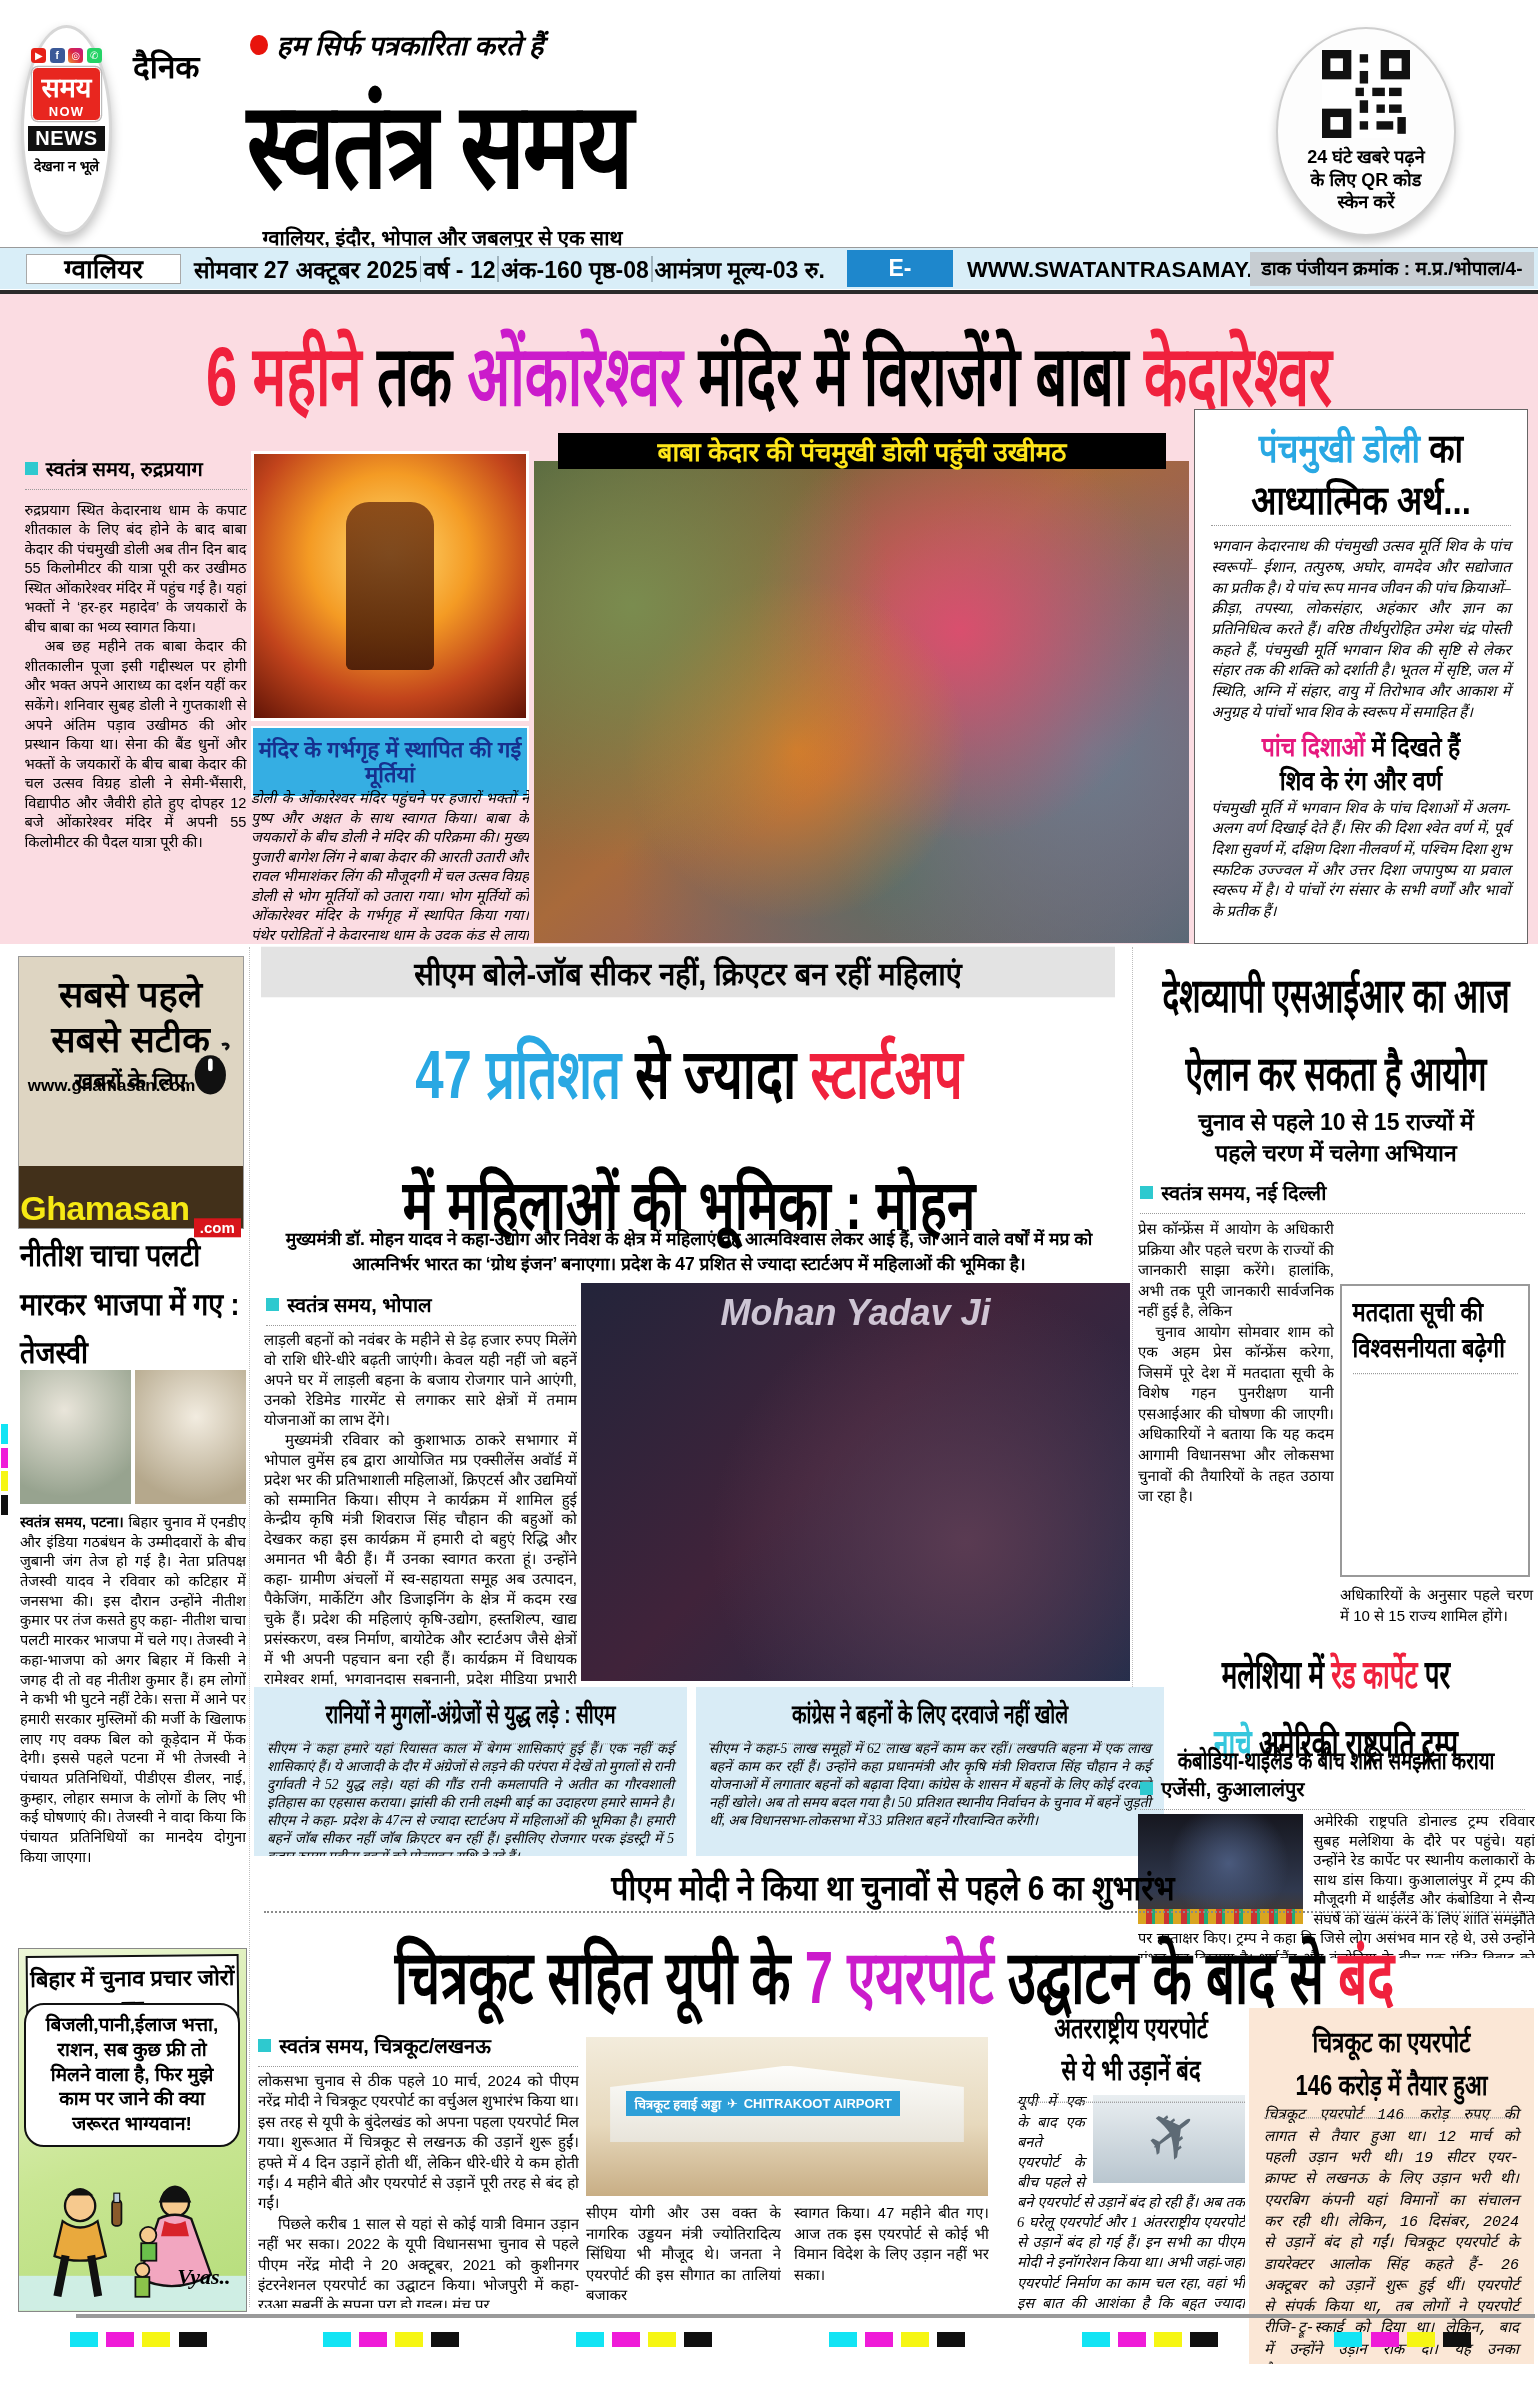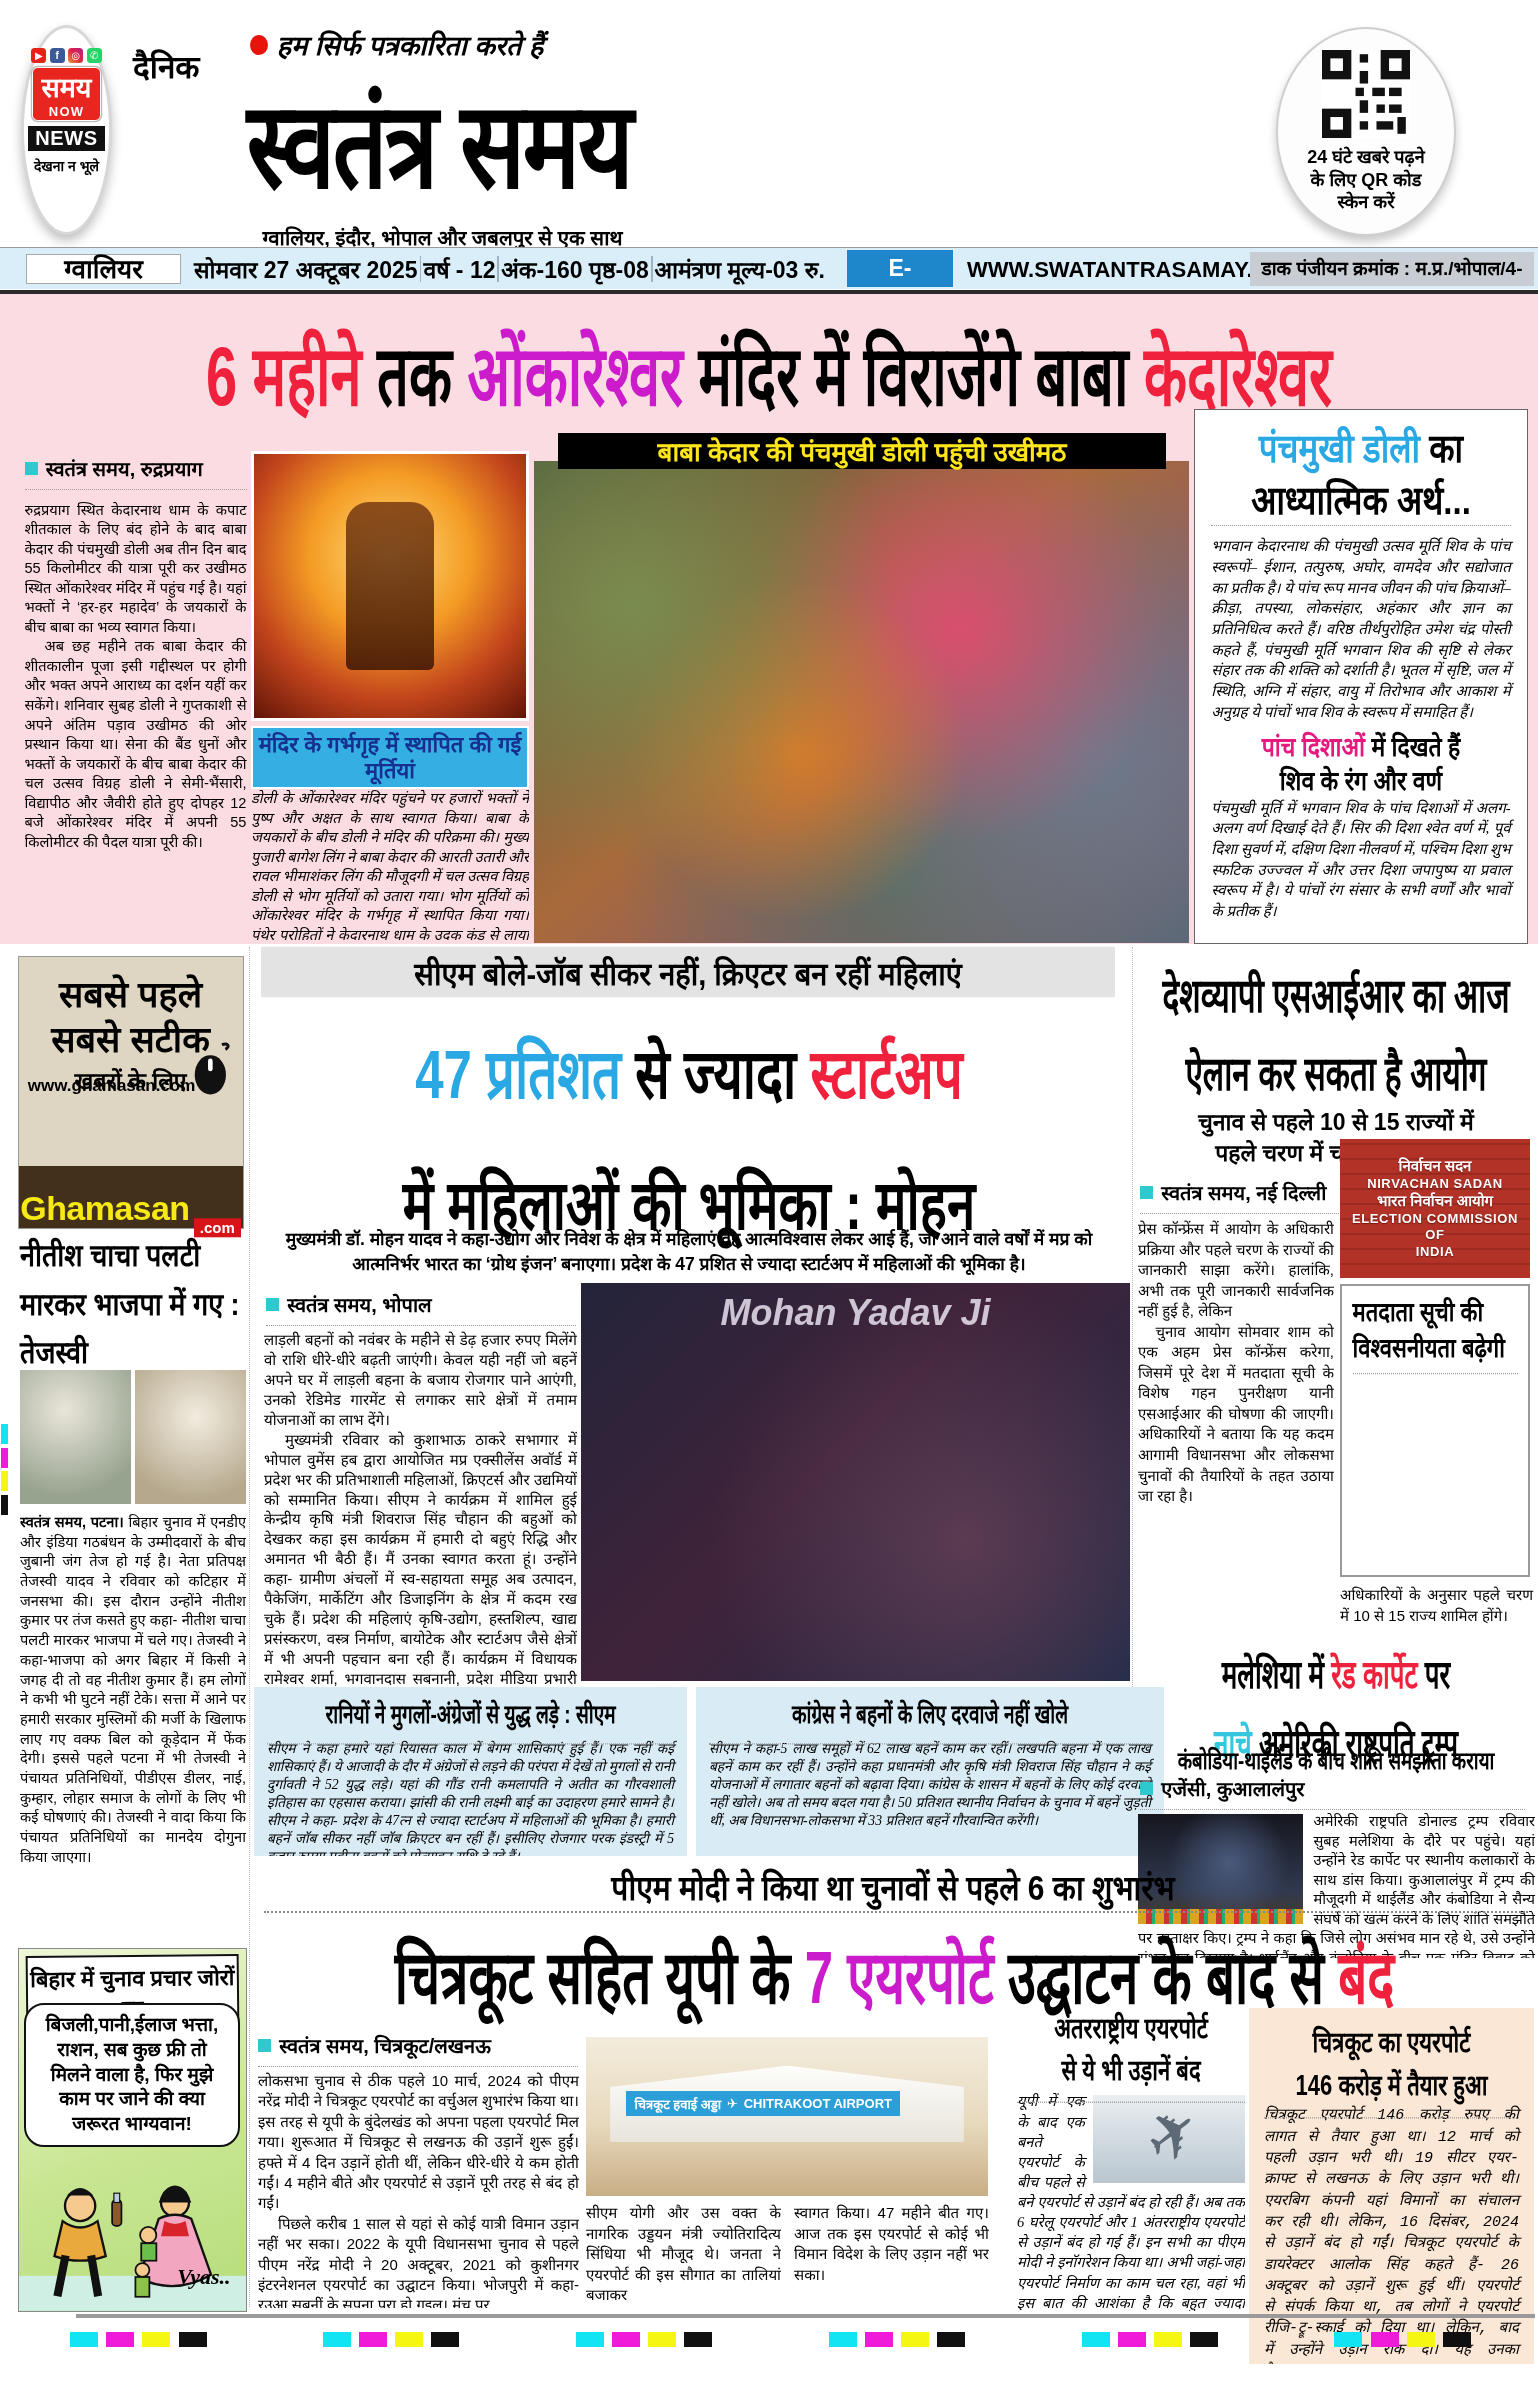"मंदिर के गर्भगृह में स्थापित" .lead-inset-cap { height: 63px -> 72px }
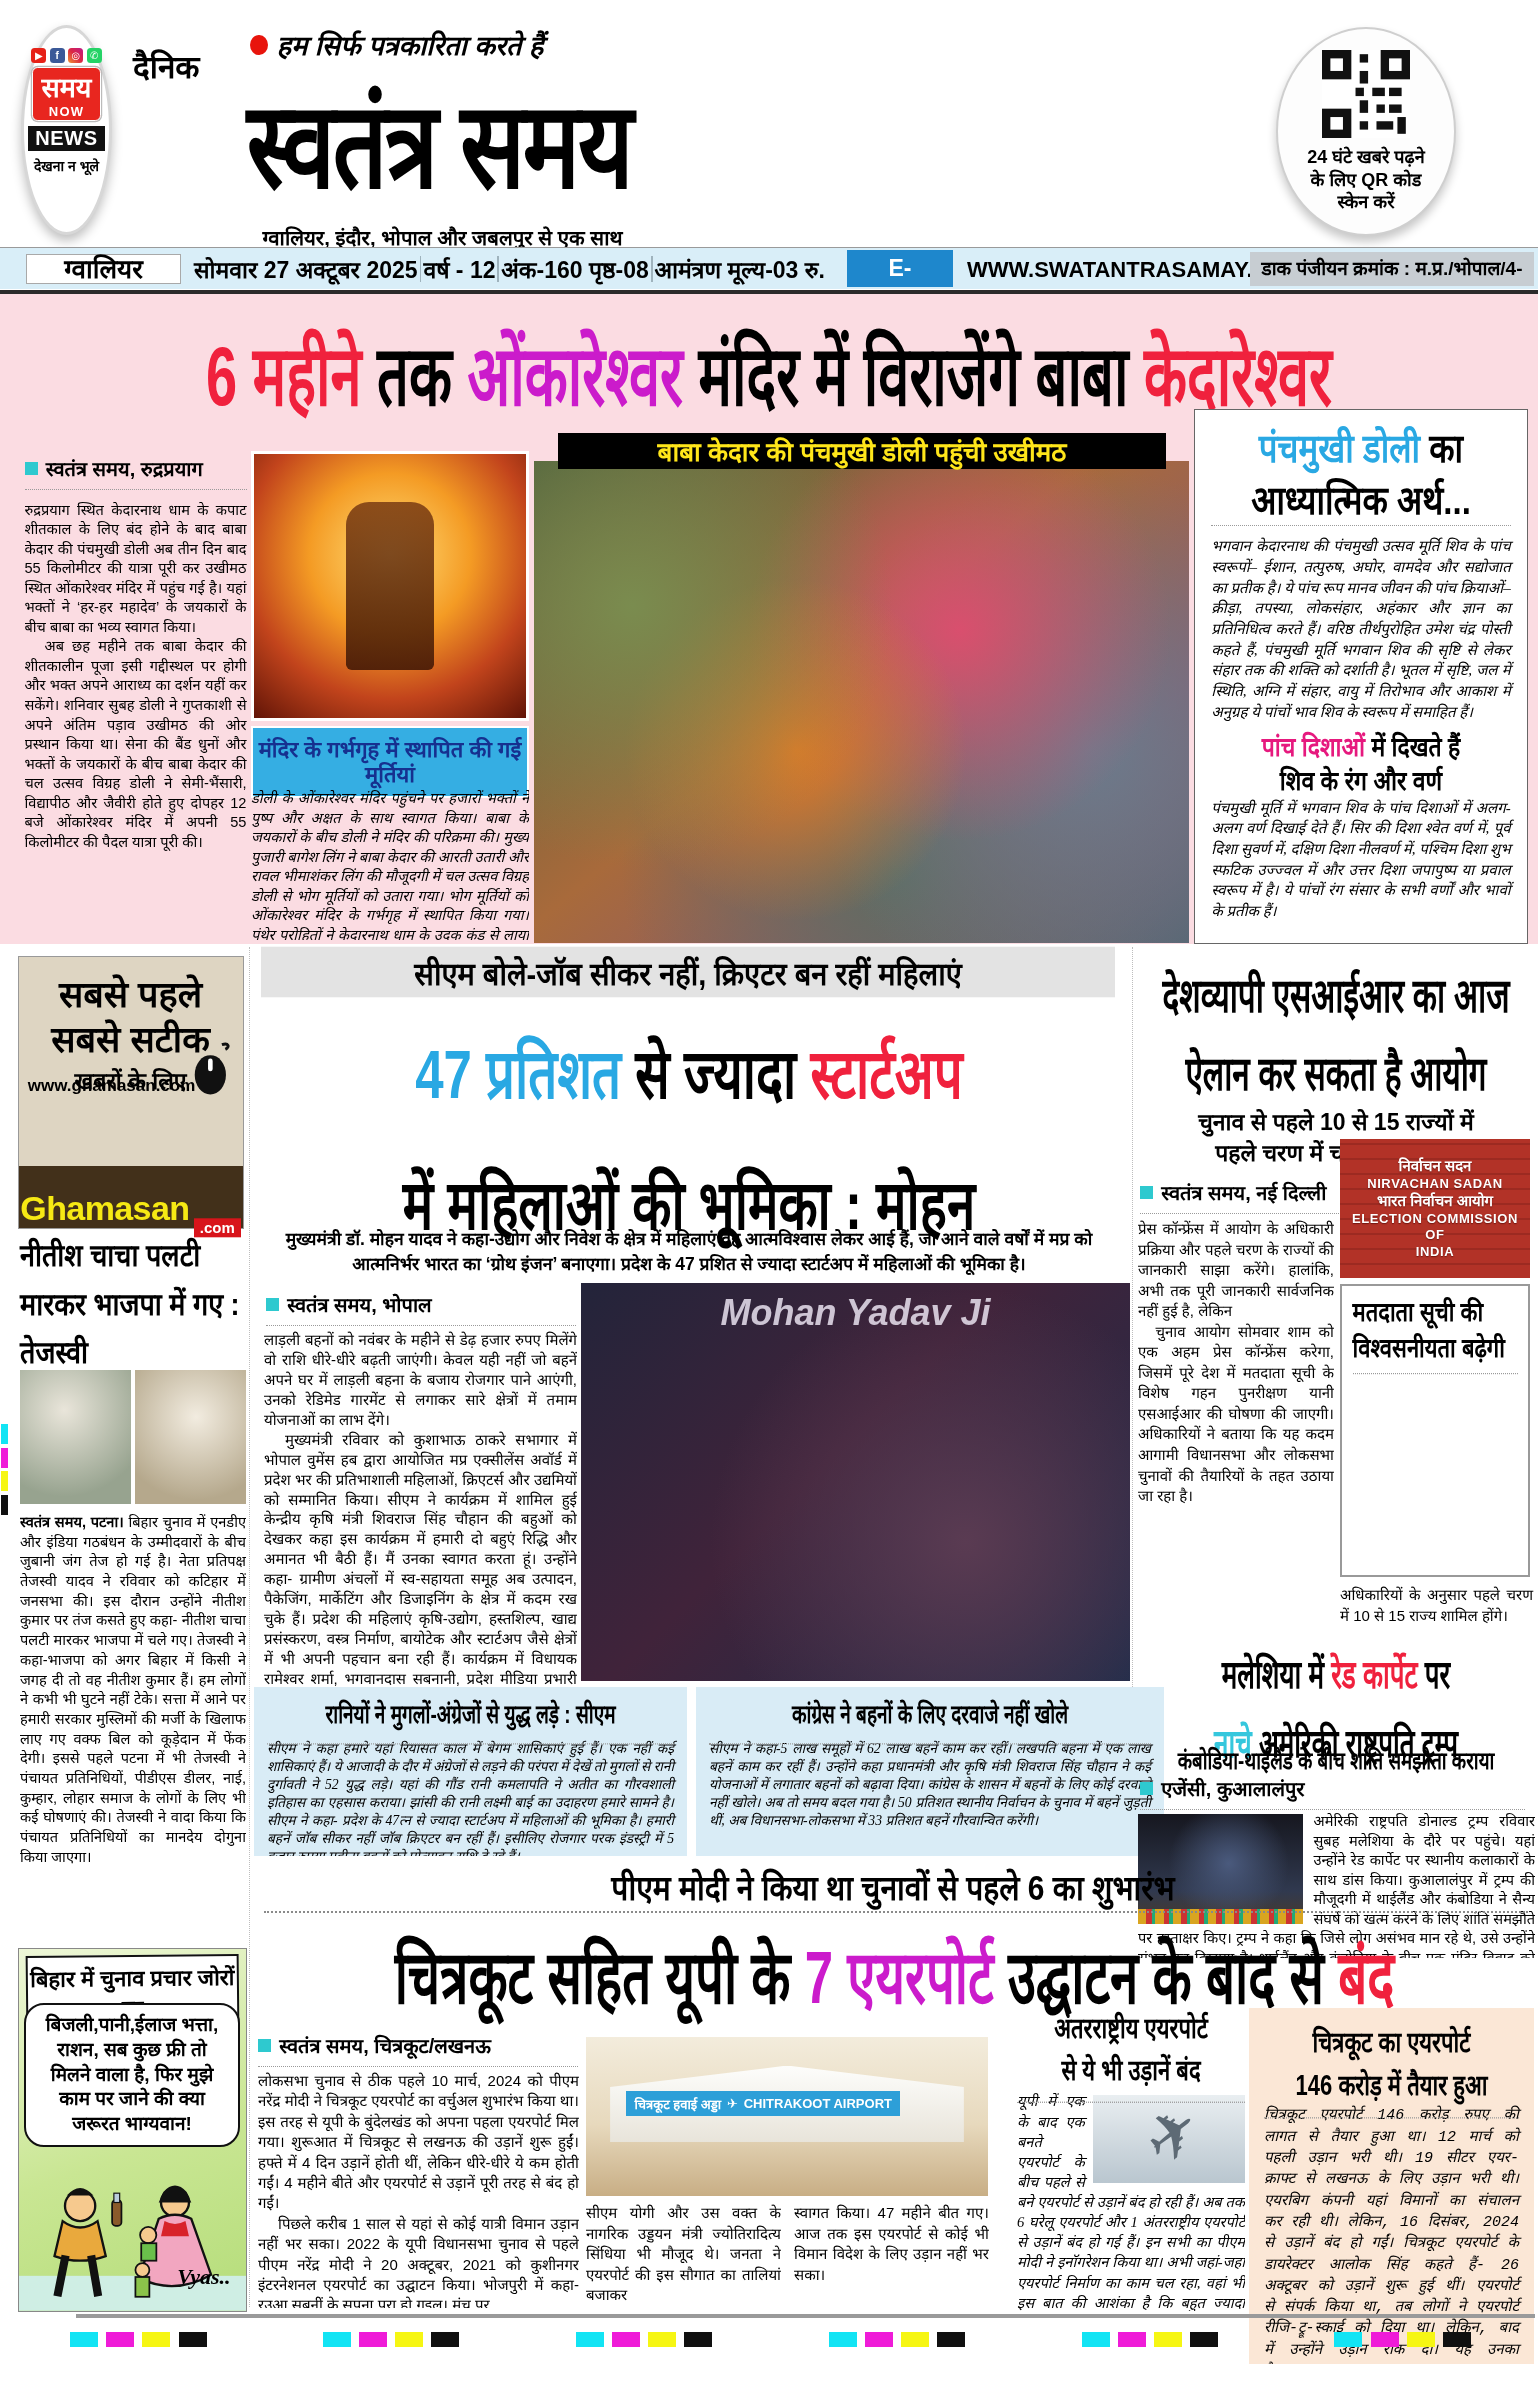"निर्वाचन सदन" div.sir-photo { html: <div> <div> <div>निर्वाचन सदन</div> <div>NIRVACHAN SADAN</div> <div>भारत निर्वाचन आयोग</div> <div>ELECTION COMMISSION</div> <div>OF</div> <div>INDIA</div> </div> </div> -> none }
